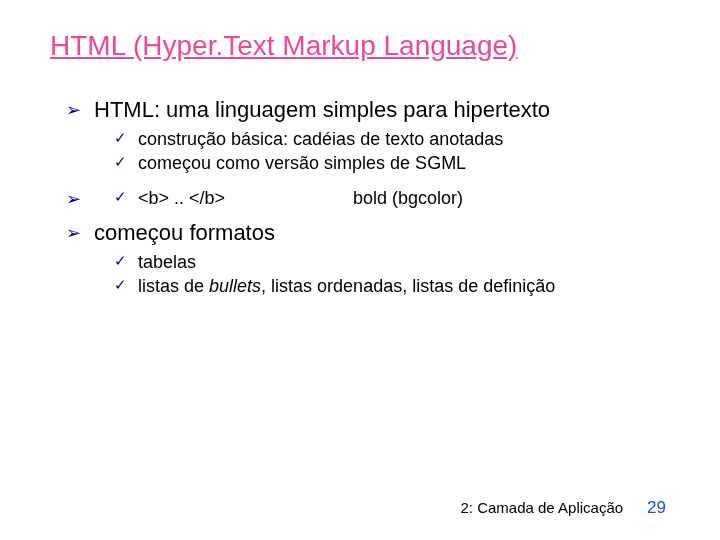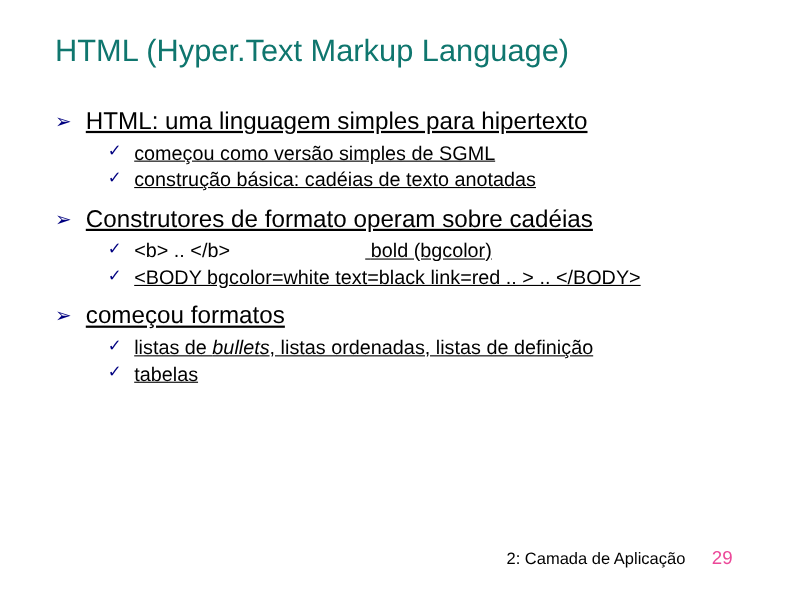"HTML (Hyper.Text Markup Language)" .title { color: #0f766e -> #ec4899; text-decoration: none -> underline }
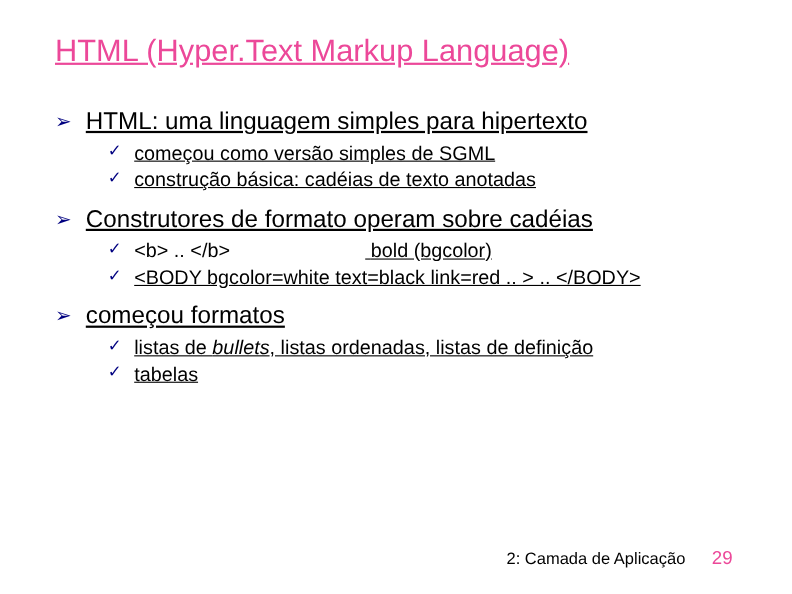"HTML: uma linguagem simples para" ul.level1 { margin: 0 -> 16px; text-decoration: underline -> none }
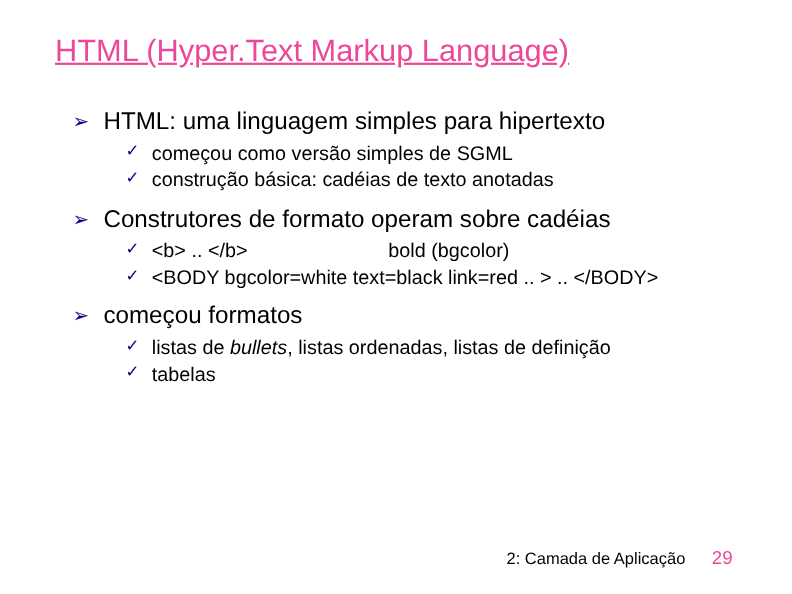"começou como versão simples de" li { order: before "construção básica: cadéias de texto" -> after "construção básica: cadéias de texto" }
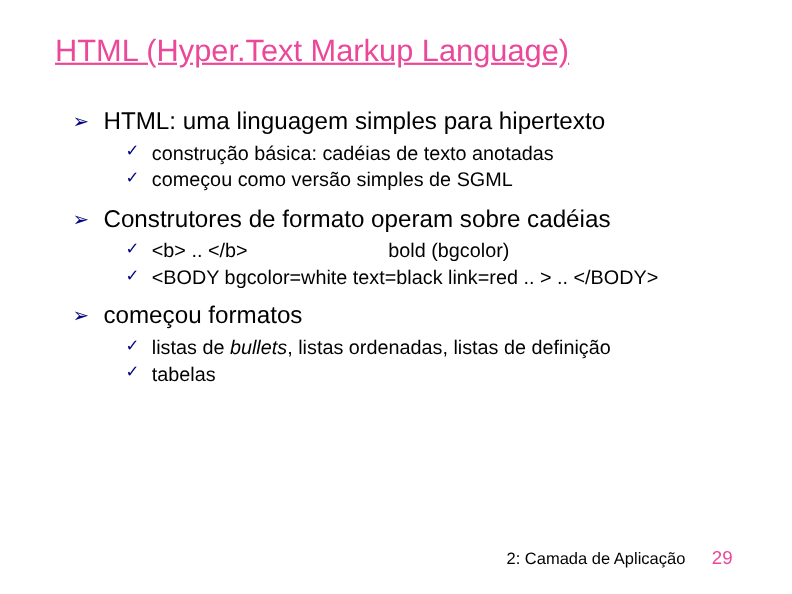"Construtores de formato operam sobre" span { html: <span>Construtores de formato operam sobre cadéias</span> -> none }
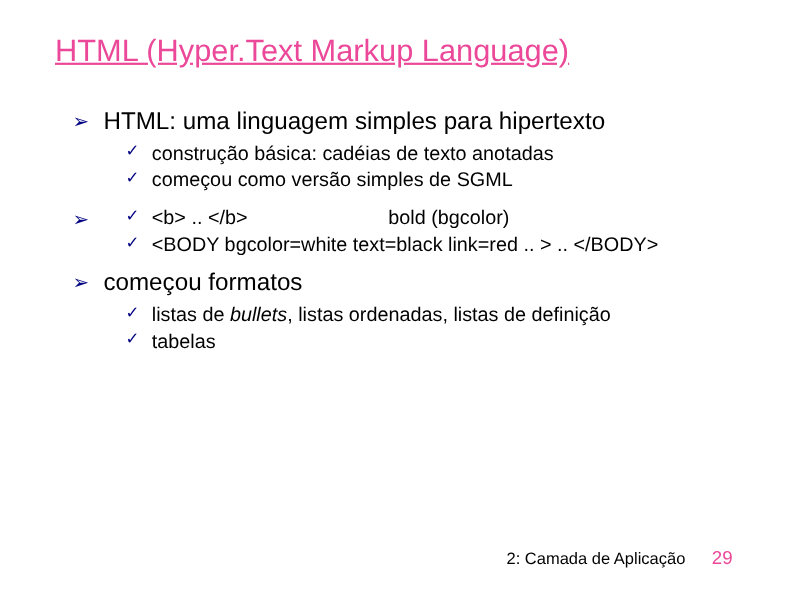"<BODY bgcolor=white text=black link=red" li { html: <li><span>&lt;BODY bgcolor=white text=black link=red .. &gt; .. &lt;/BODY&gt;</span></li> -> none }
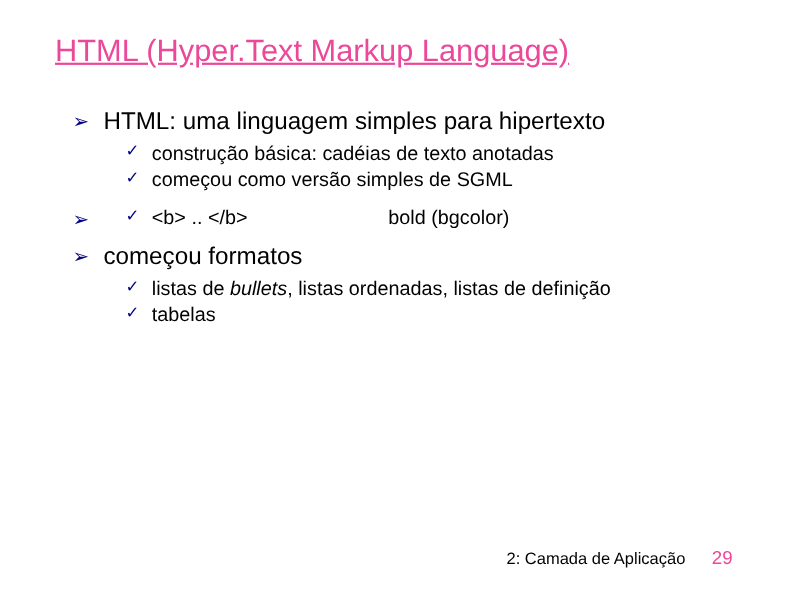"listas de bullets, listas ordenadas," li { order: before "tabelas" -> after "tabelas" }
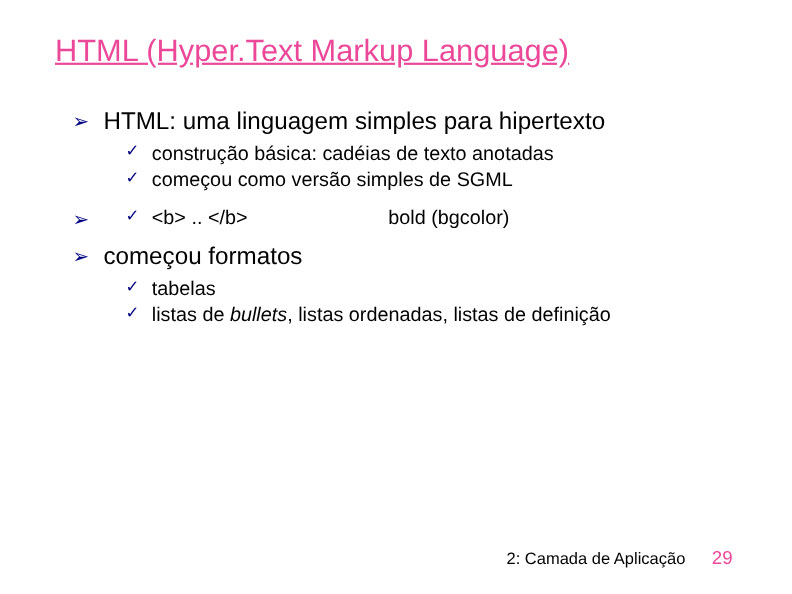"29" .page-num { color: #ec4899 -> #1d4ed8 }
